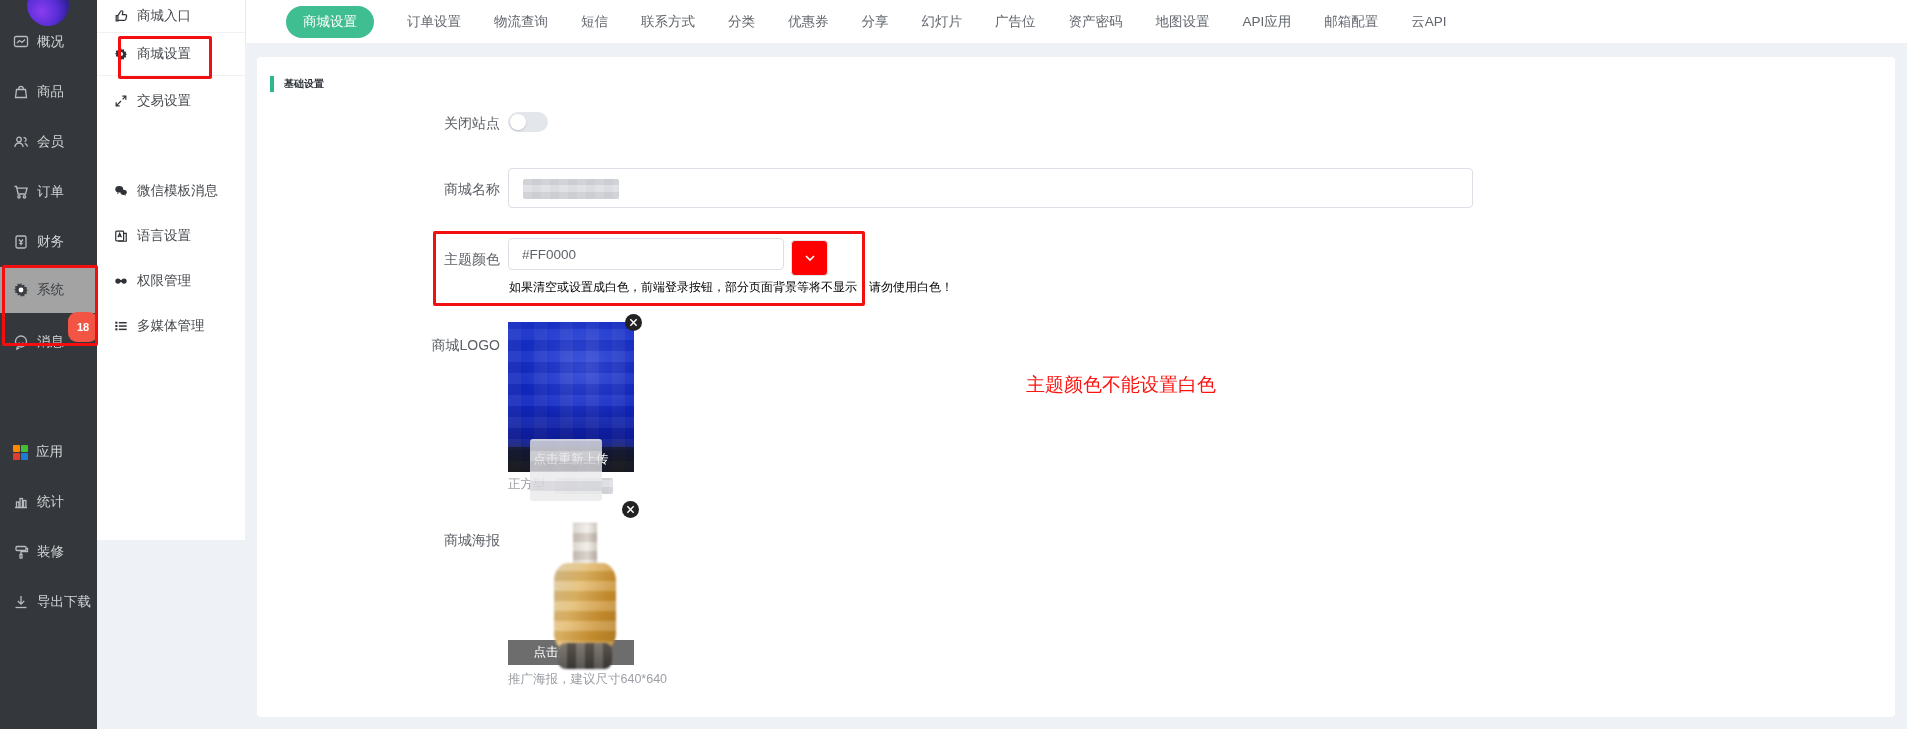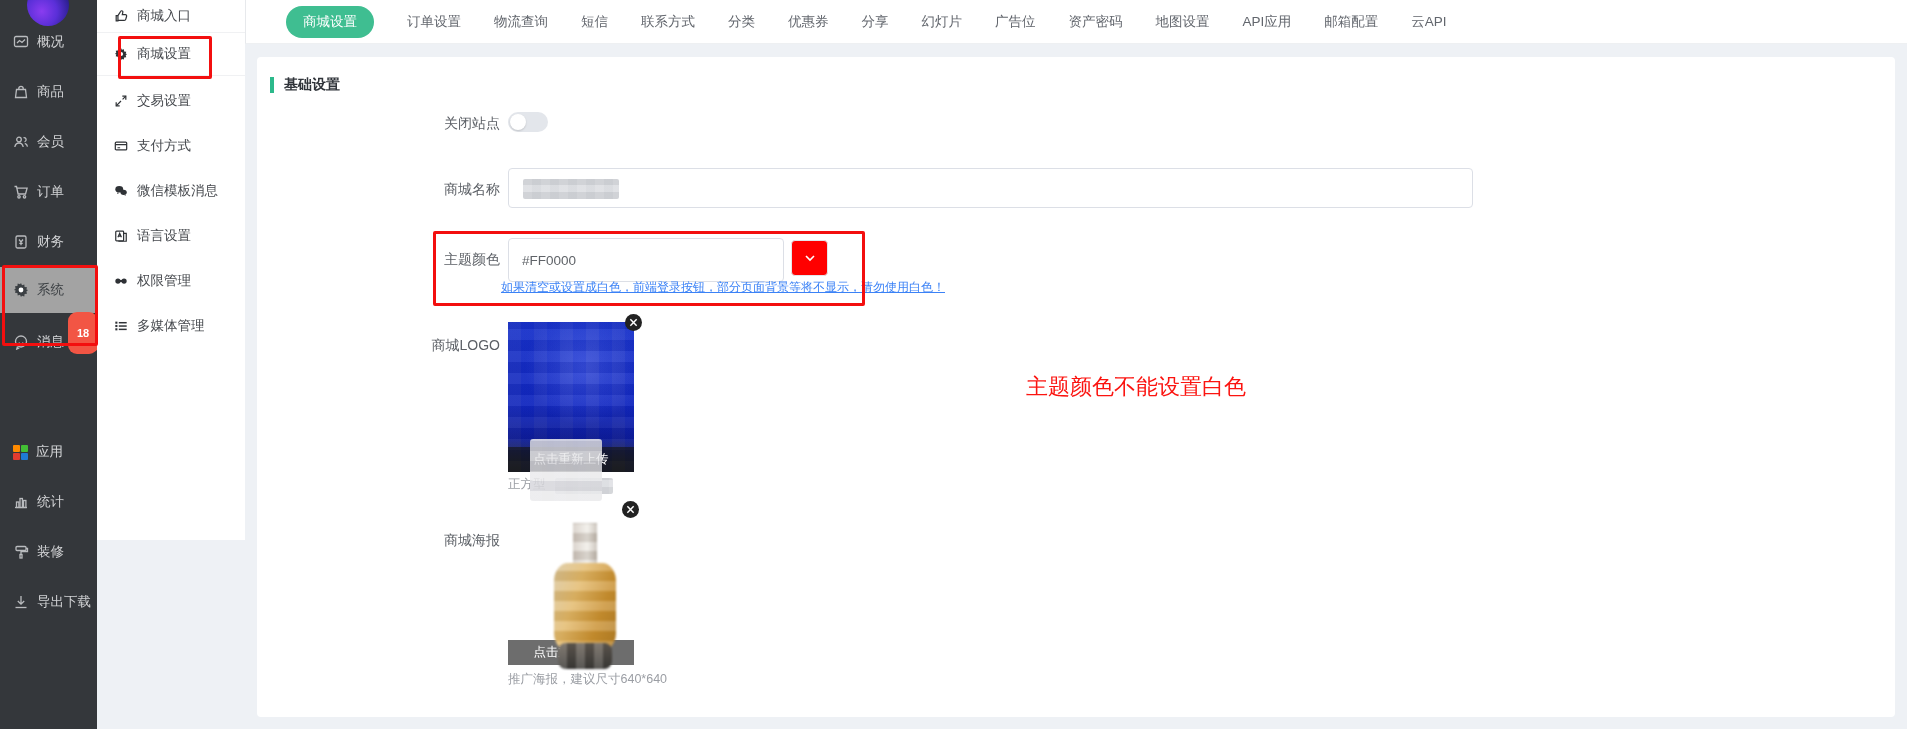"基础设置" .section-title { font-size: 14px -> 10px }
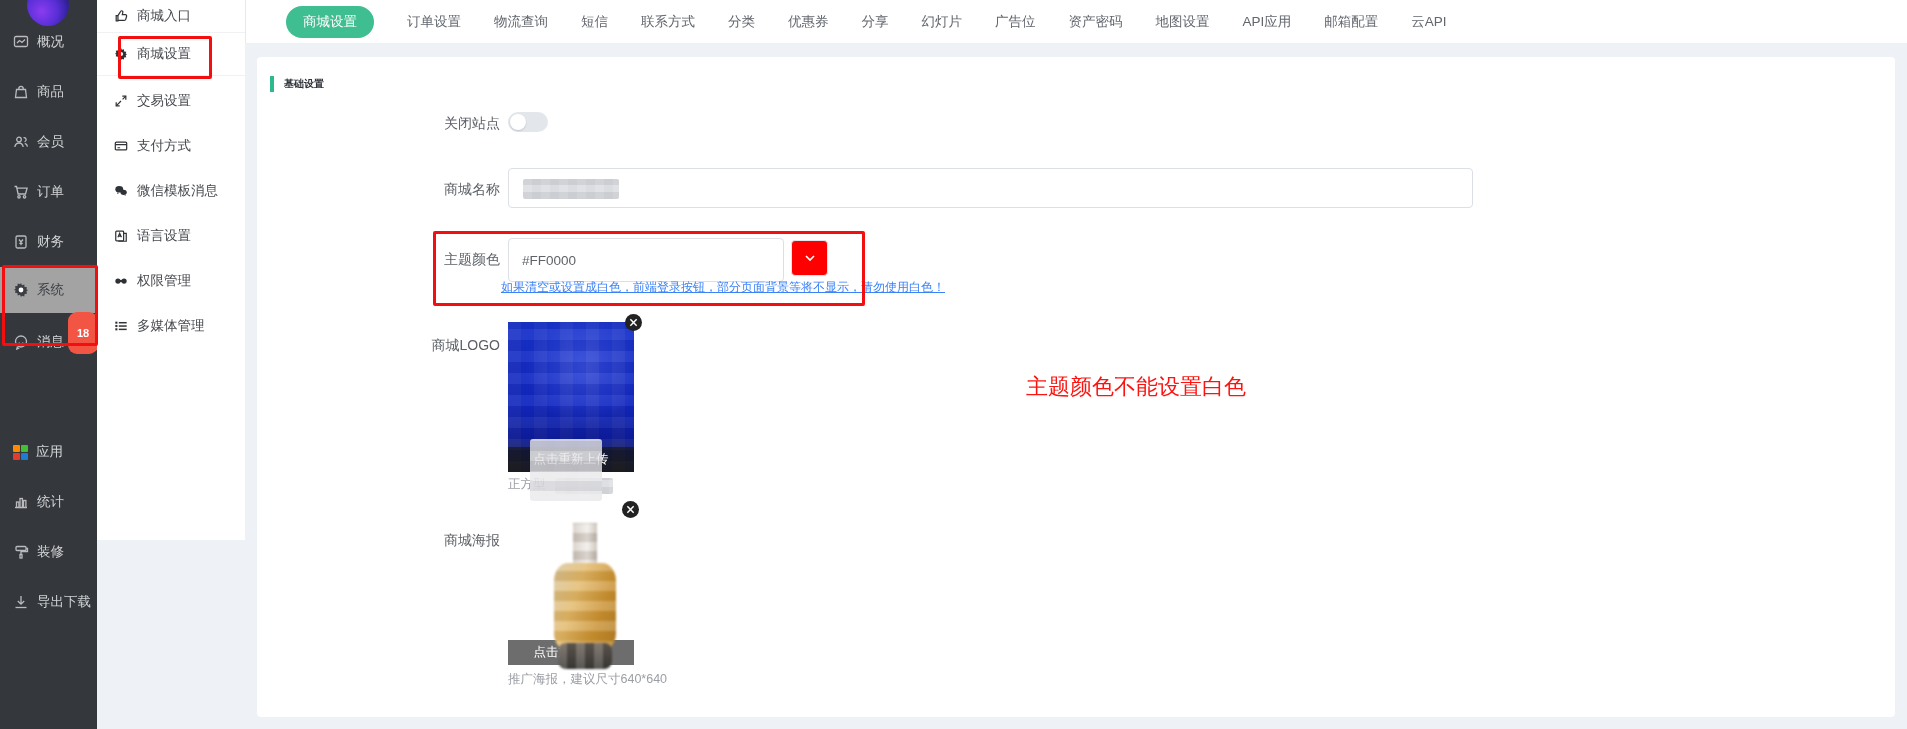"支付方式" div.sub-item { html: <div> <span> <svg> <rect></rect> <path></path> </svg> </span> <span>支付方式</span> </div> -> none }
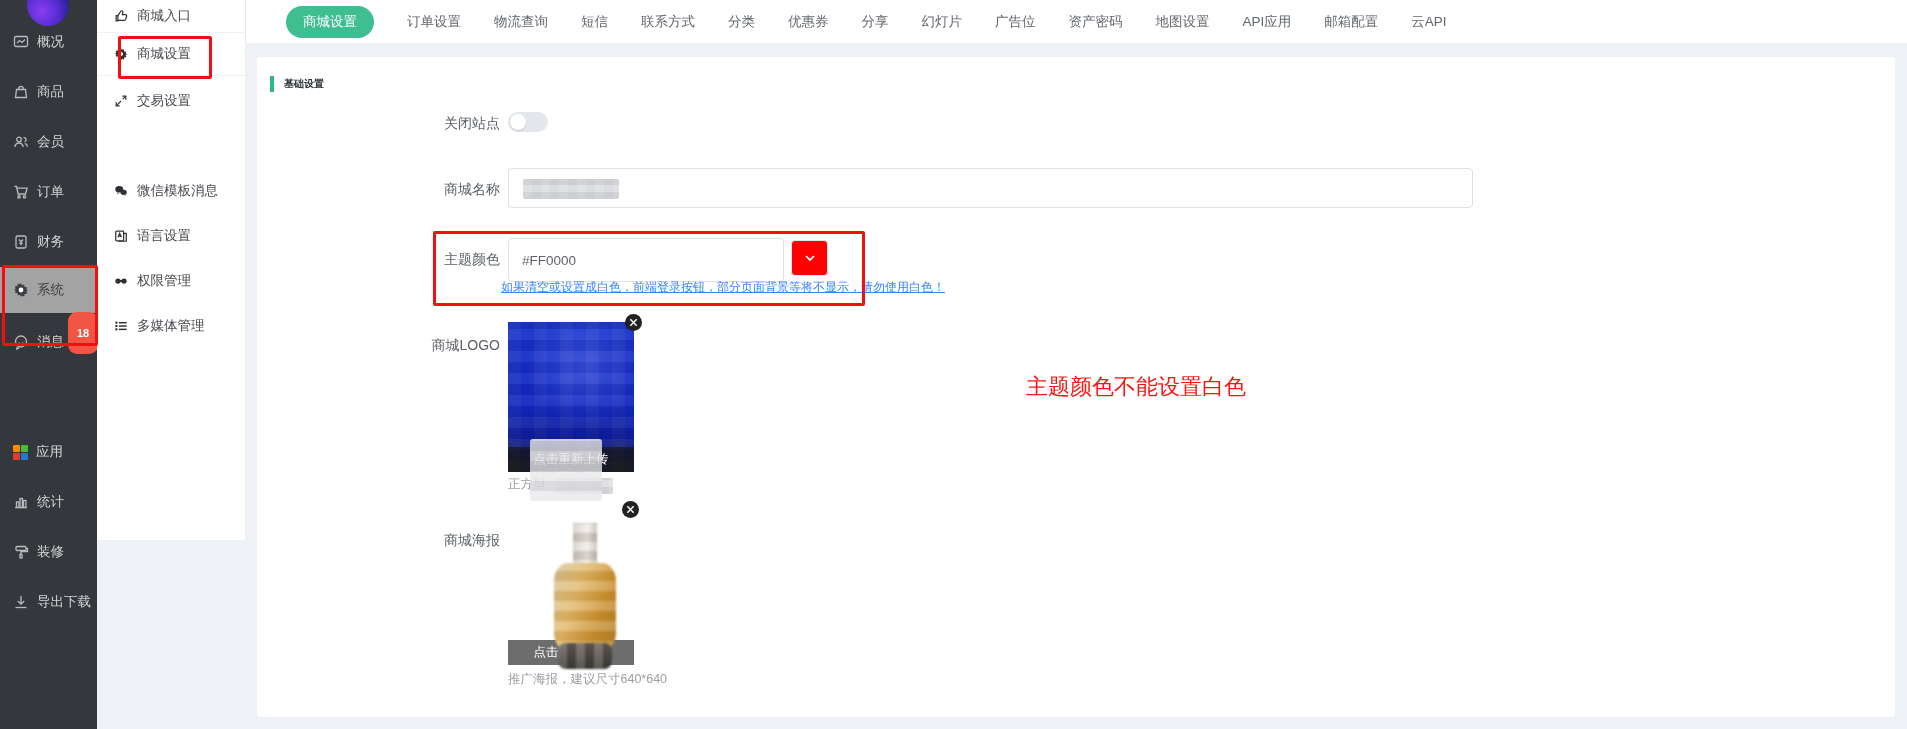"#FF0000" .theme-input { height: 44px -> 32px }
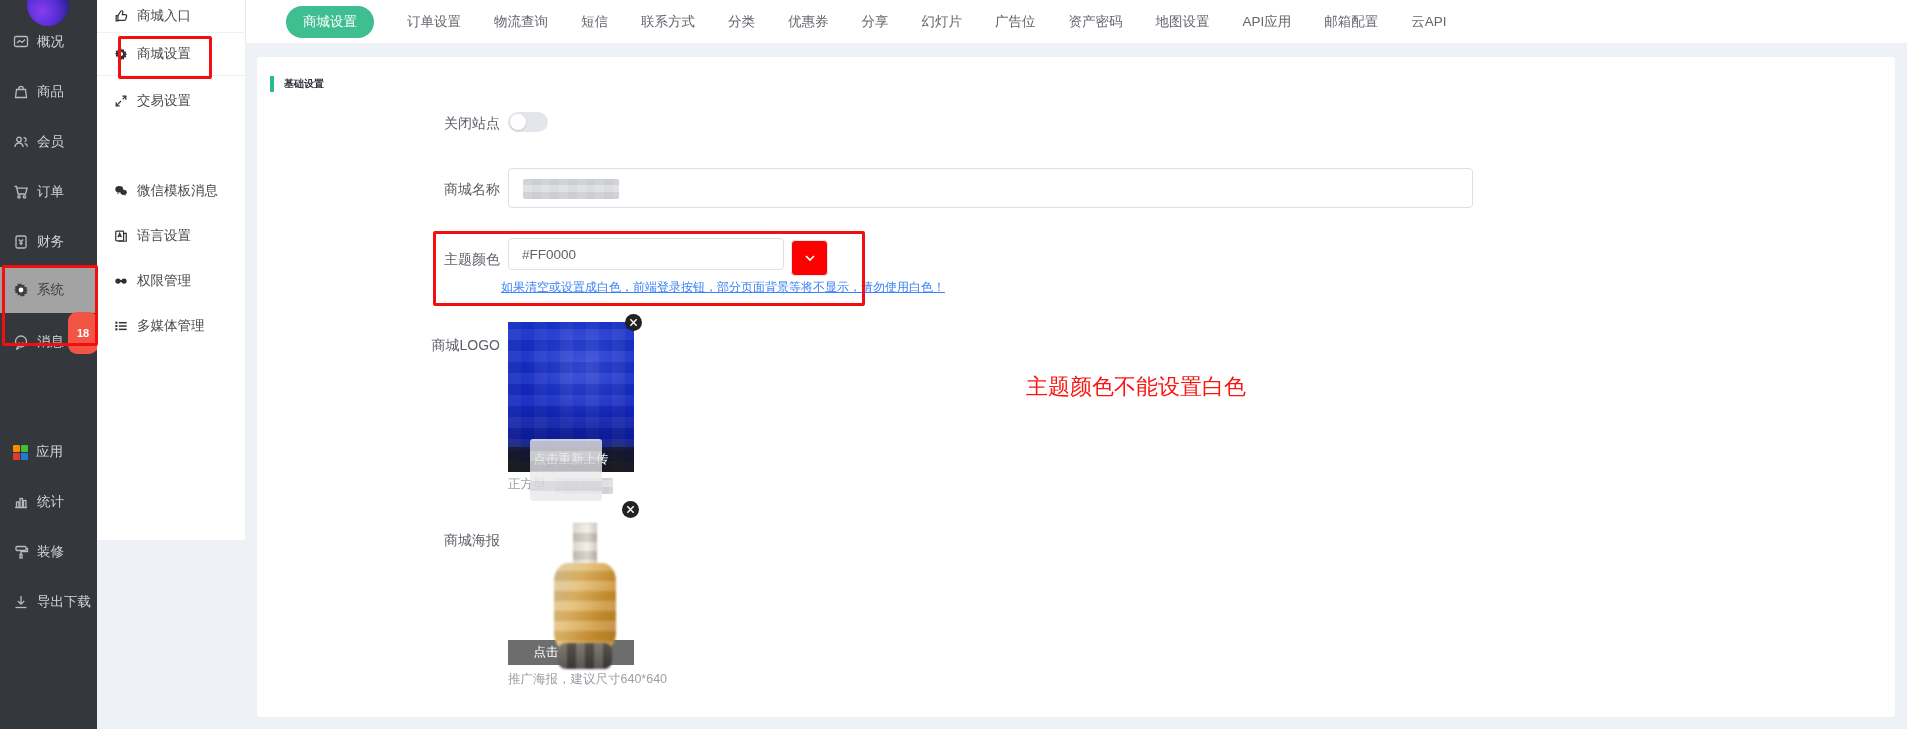"如果清空或设置成白色，前端登录按钮，部分页面背景等将不显示，请勿使用白色！" .hint { color: #3b82f6 -> #000000; left: 244px -> 252px; text-decoration: underline -> none }
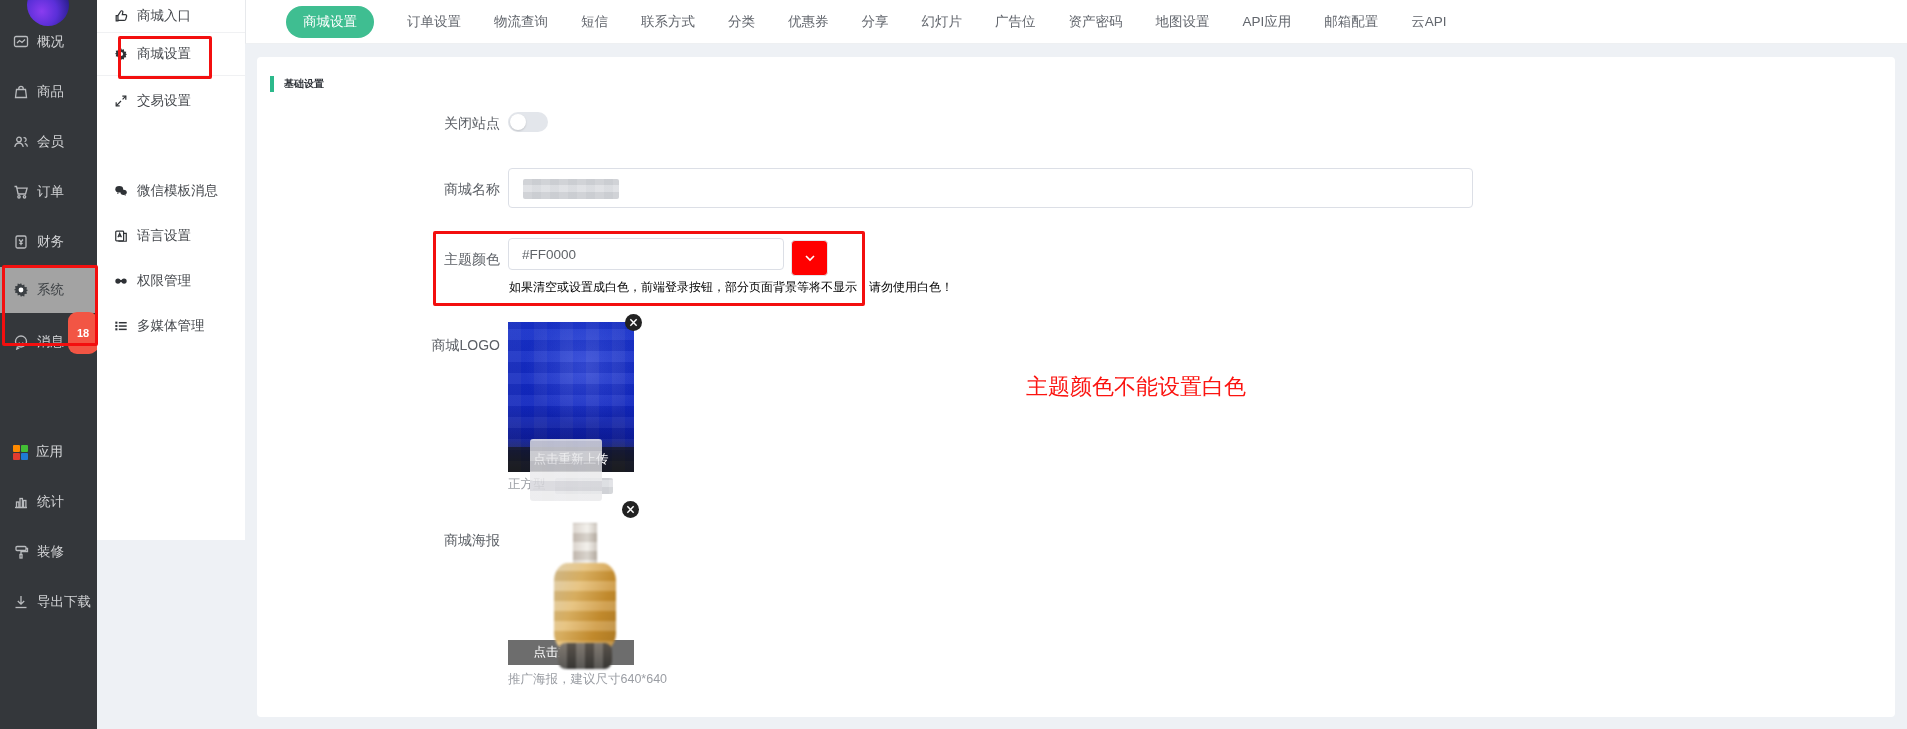"18" .side-badge { padding: 12px 6px -> 6px 6px }
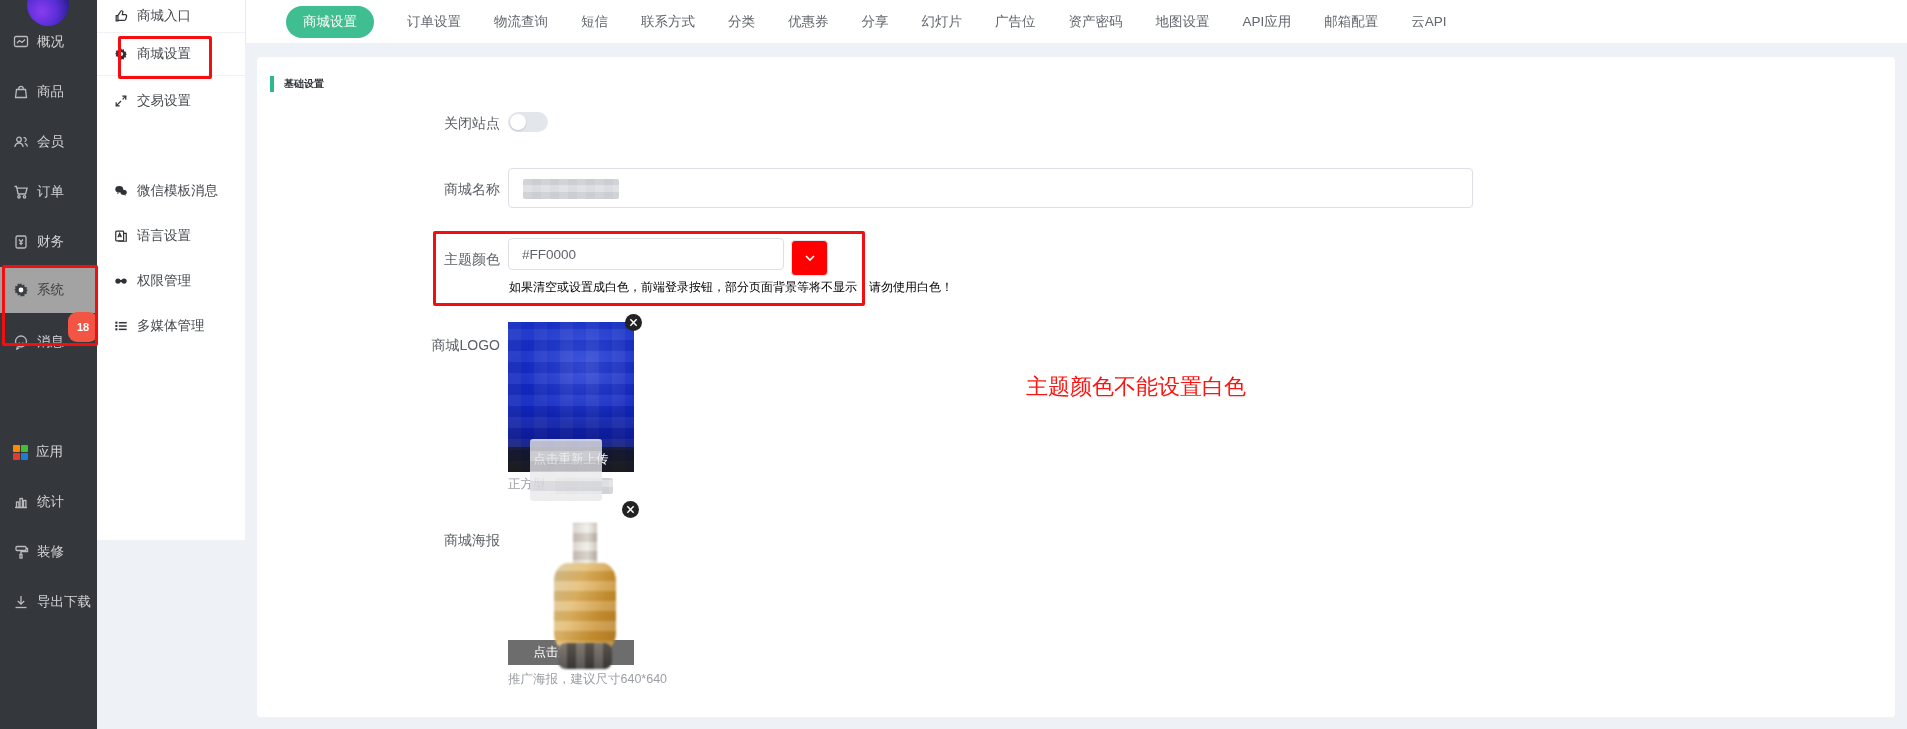"主题颜色不能设置白色" .anno-note { font-size: 22px -> 19px }
